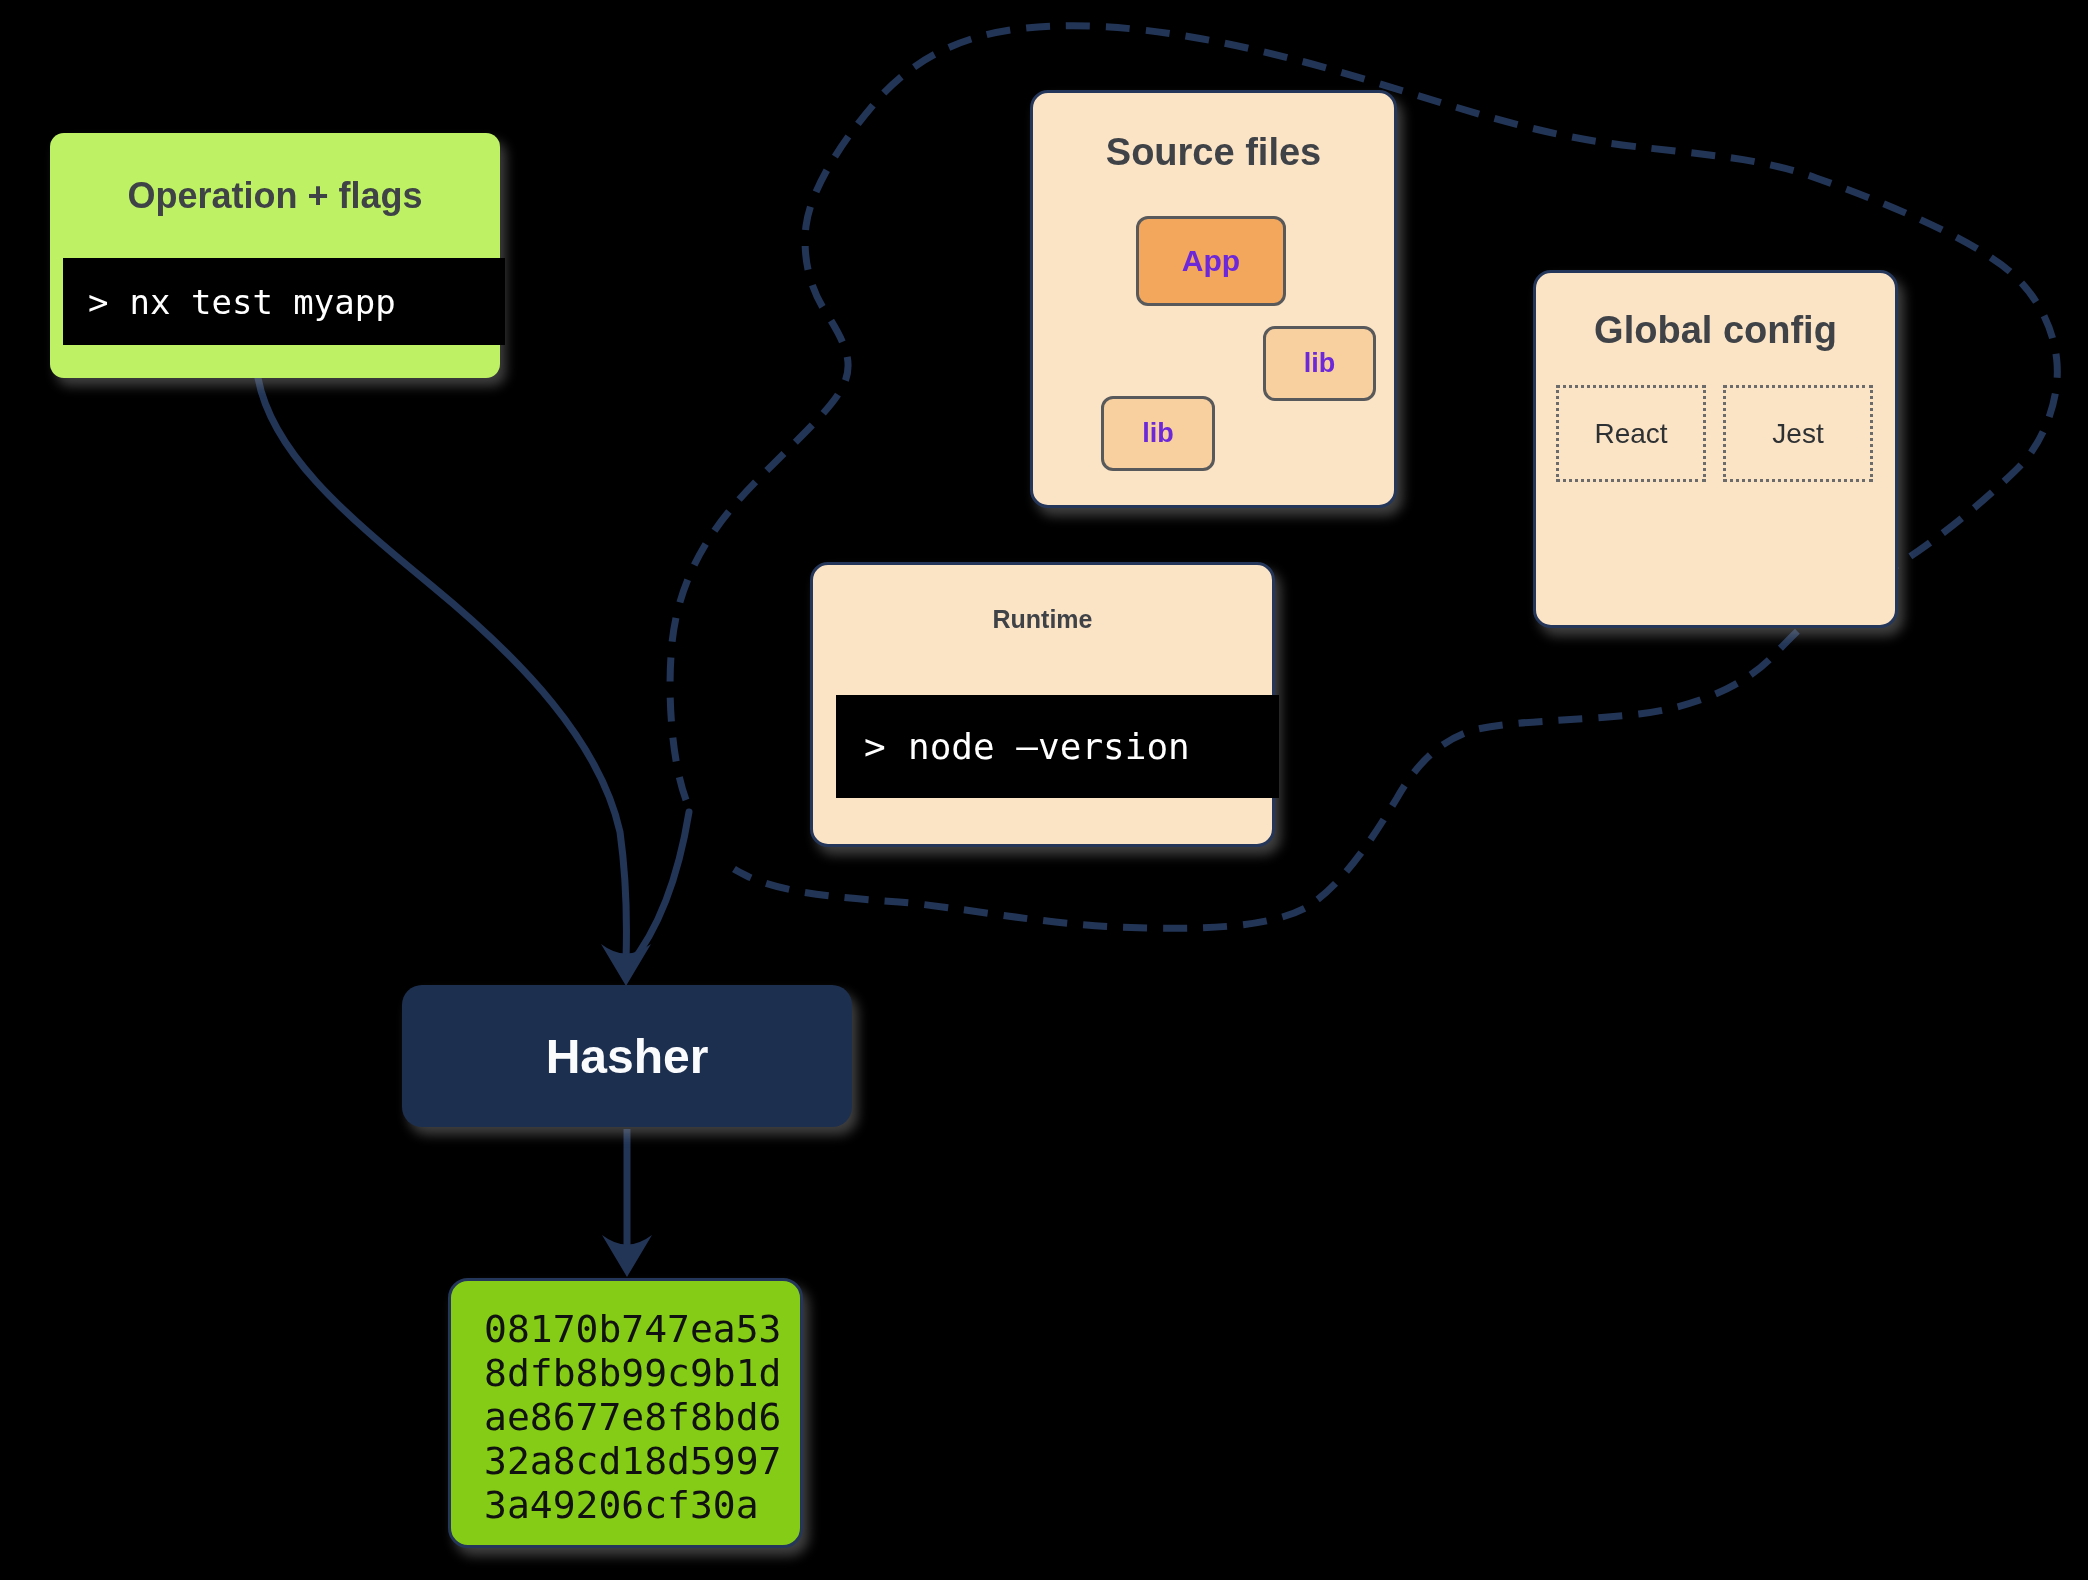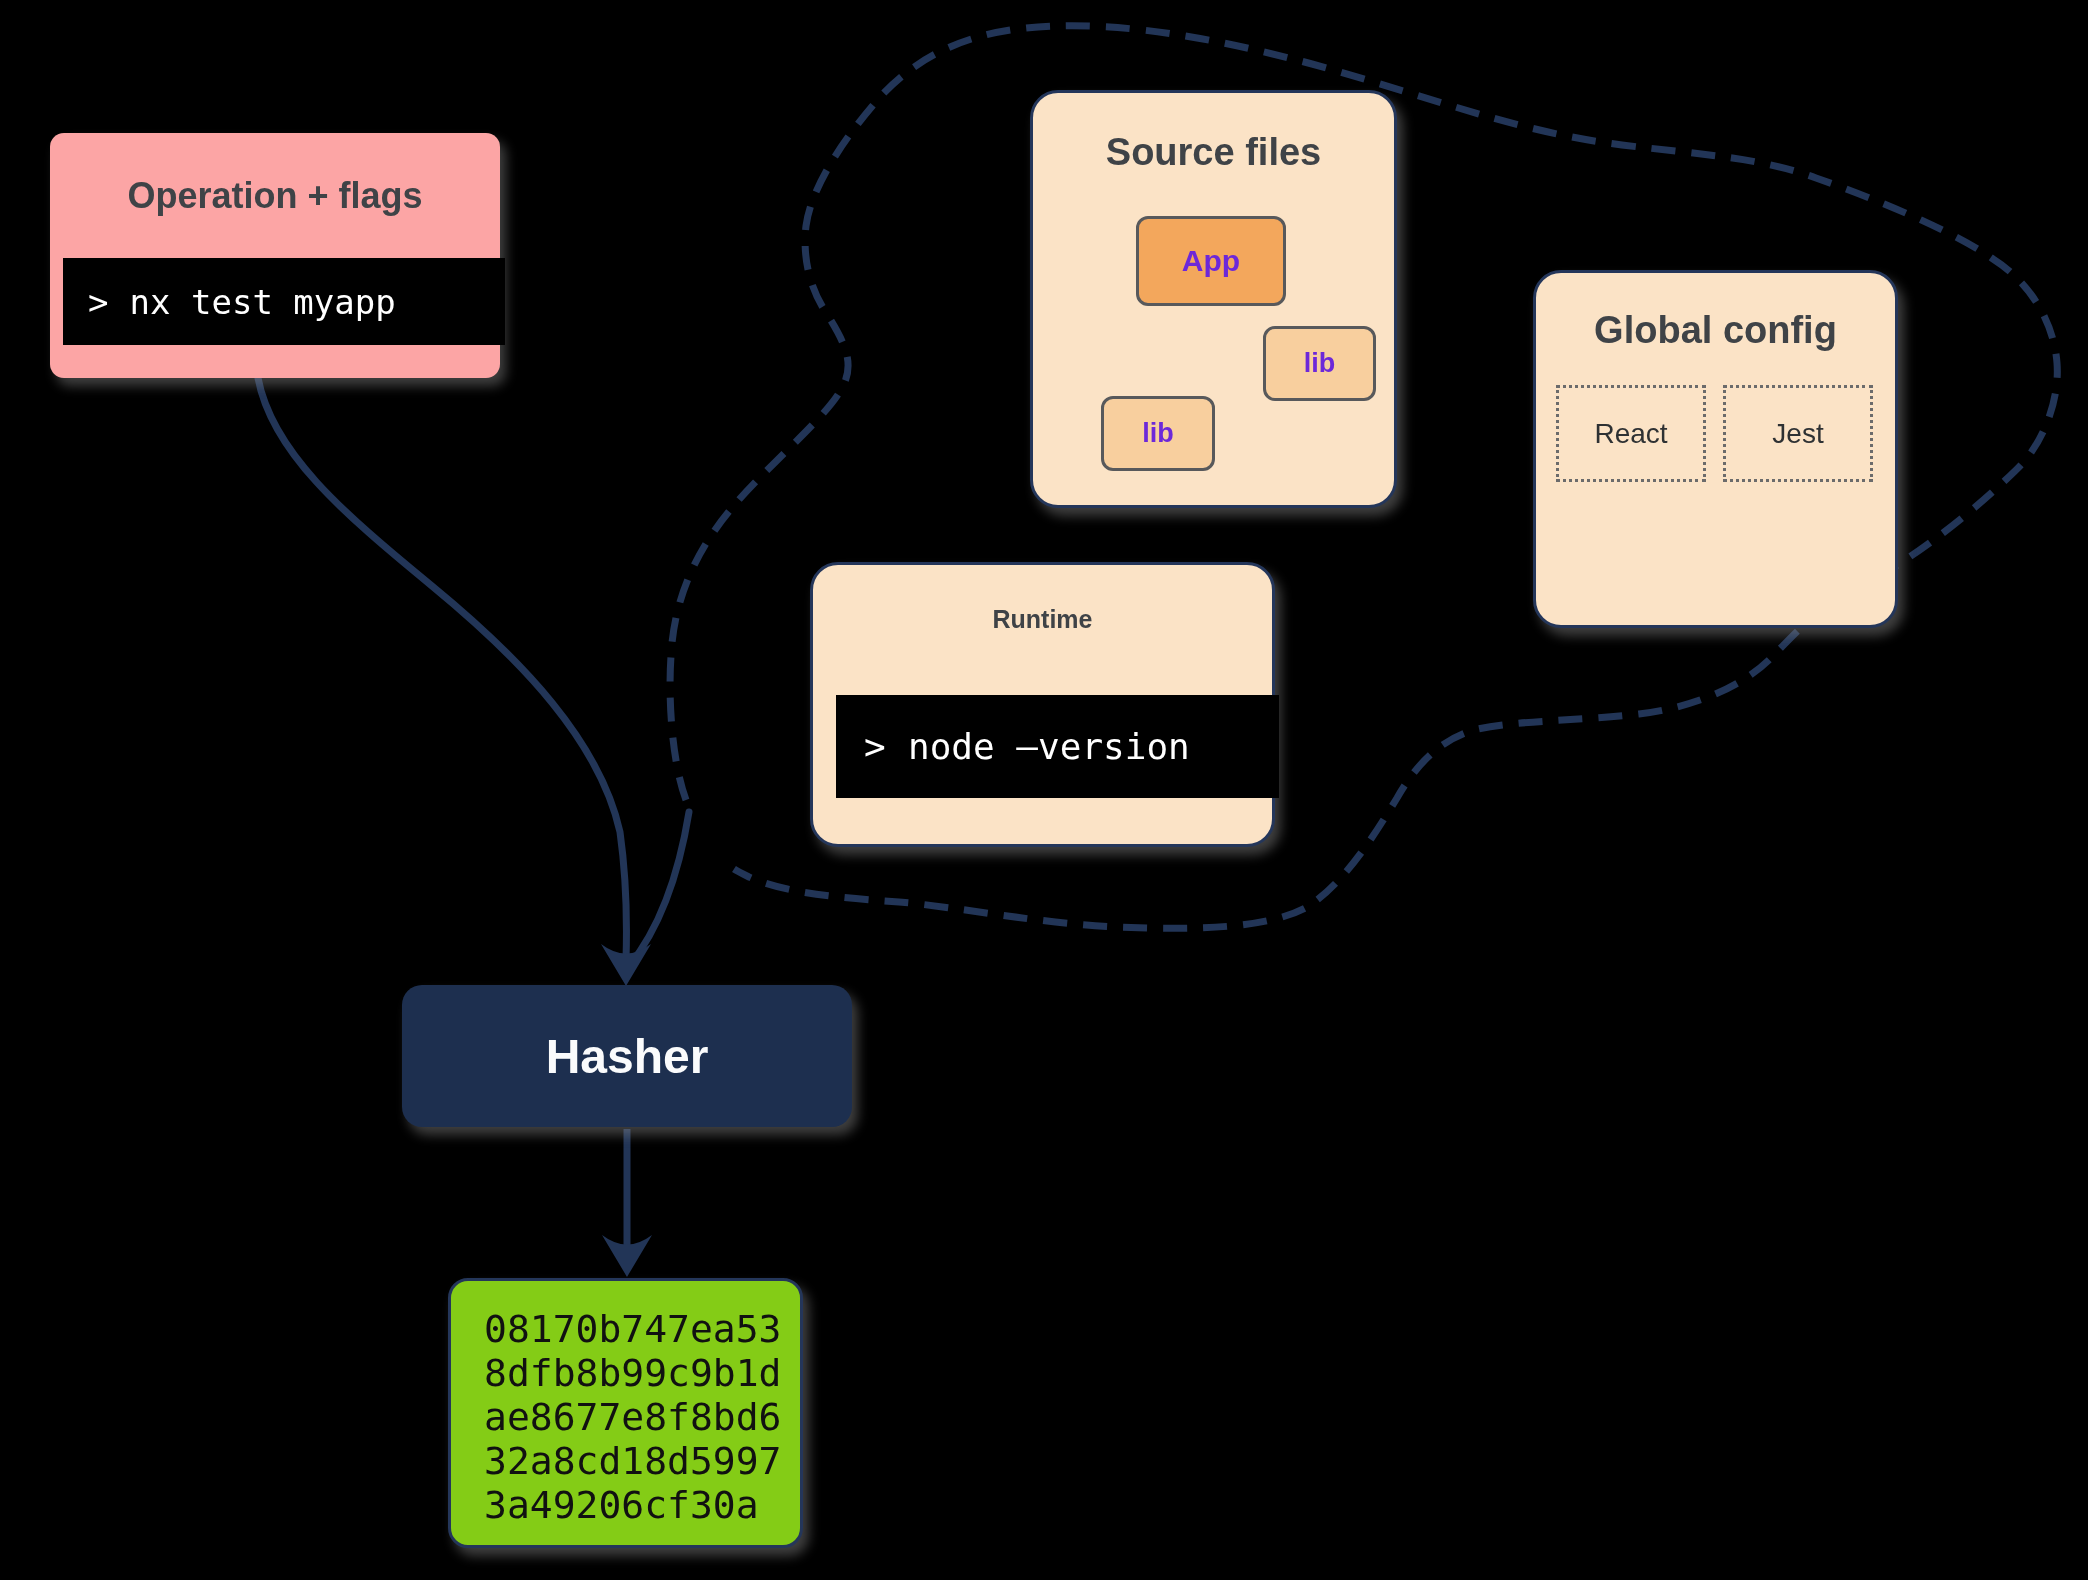"Source files" .panel { border-radius: 28px -> 18px }
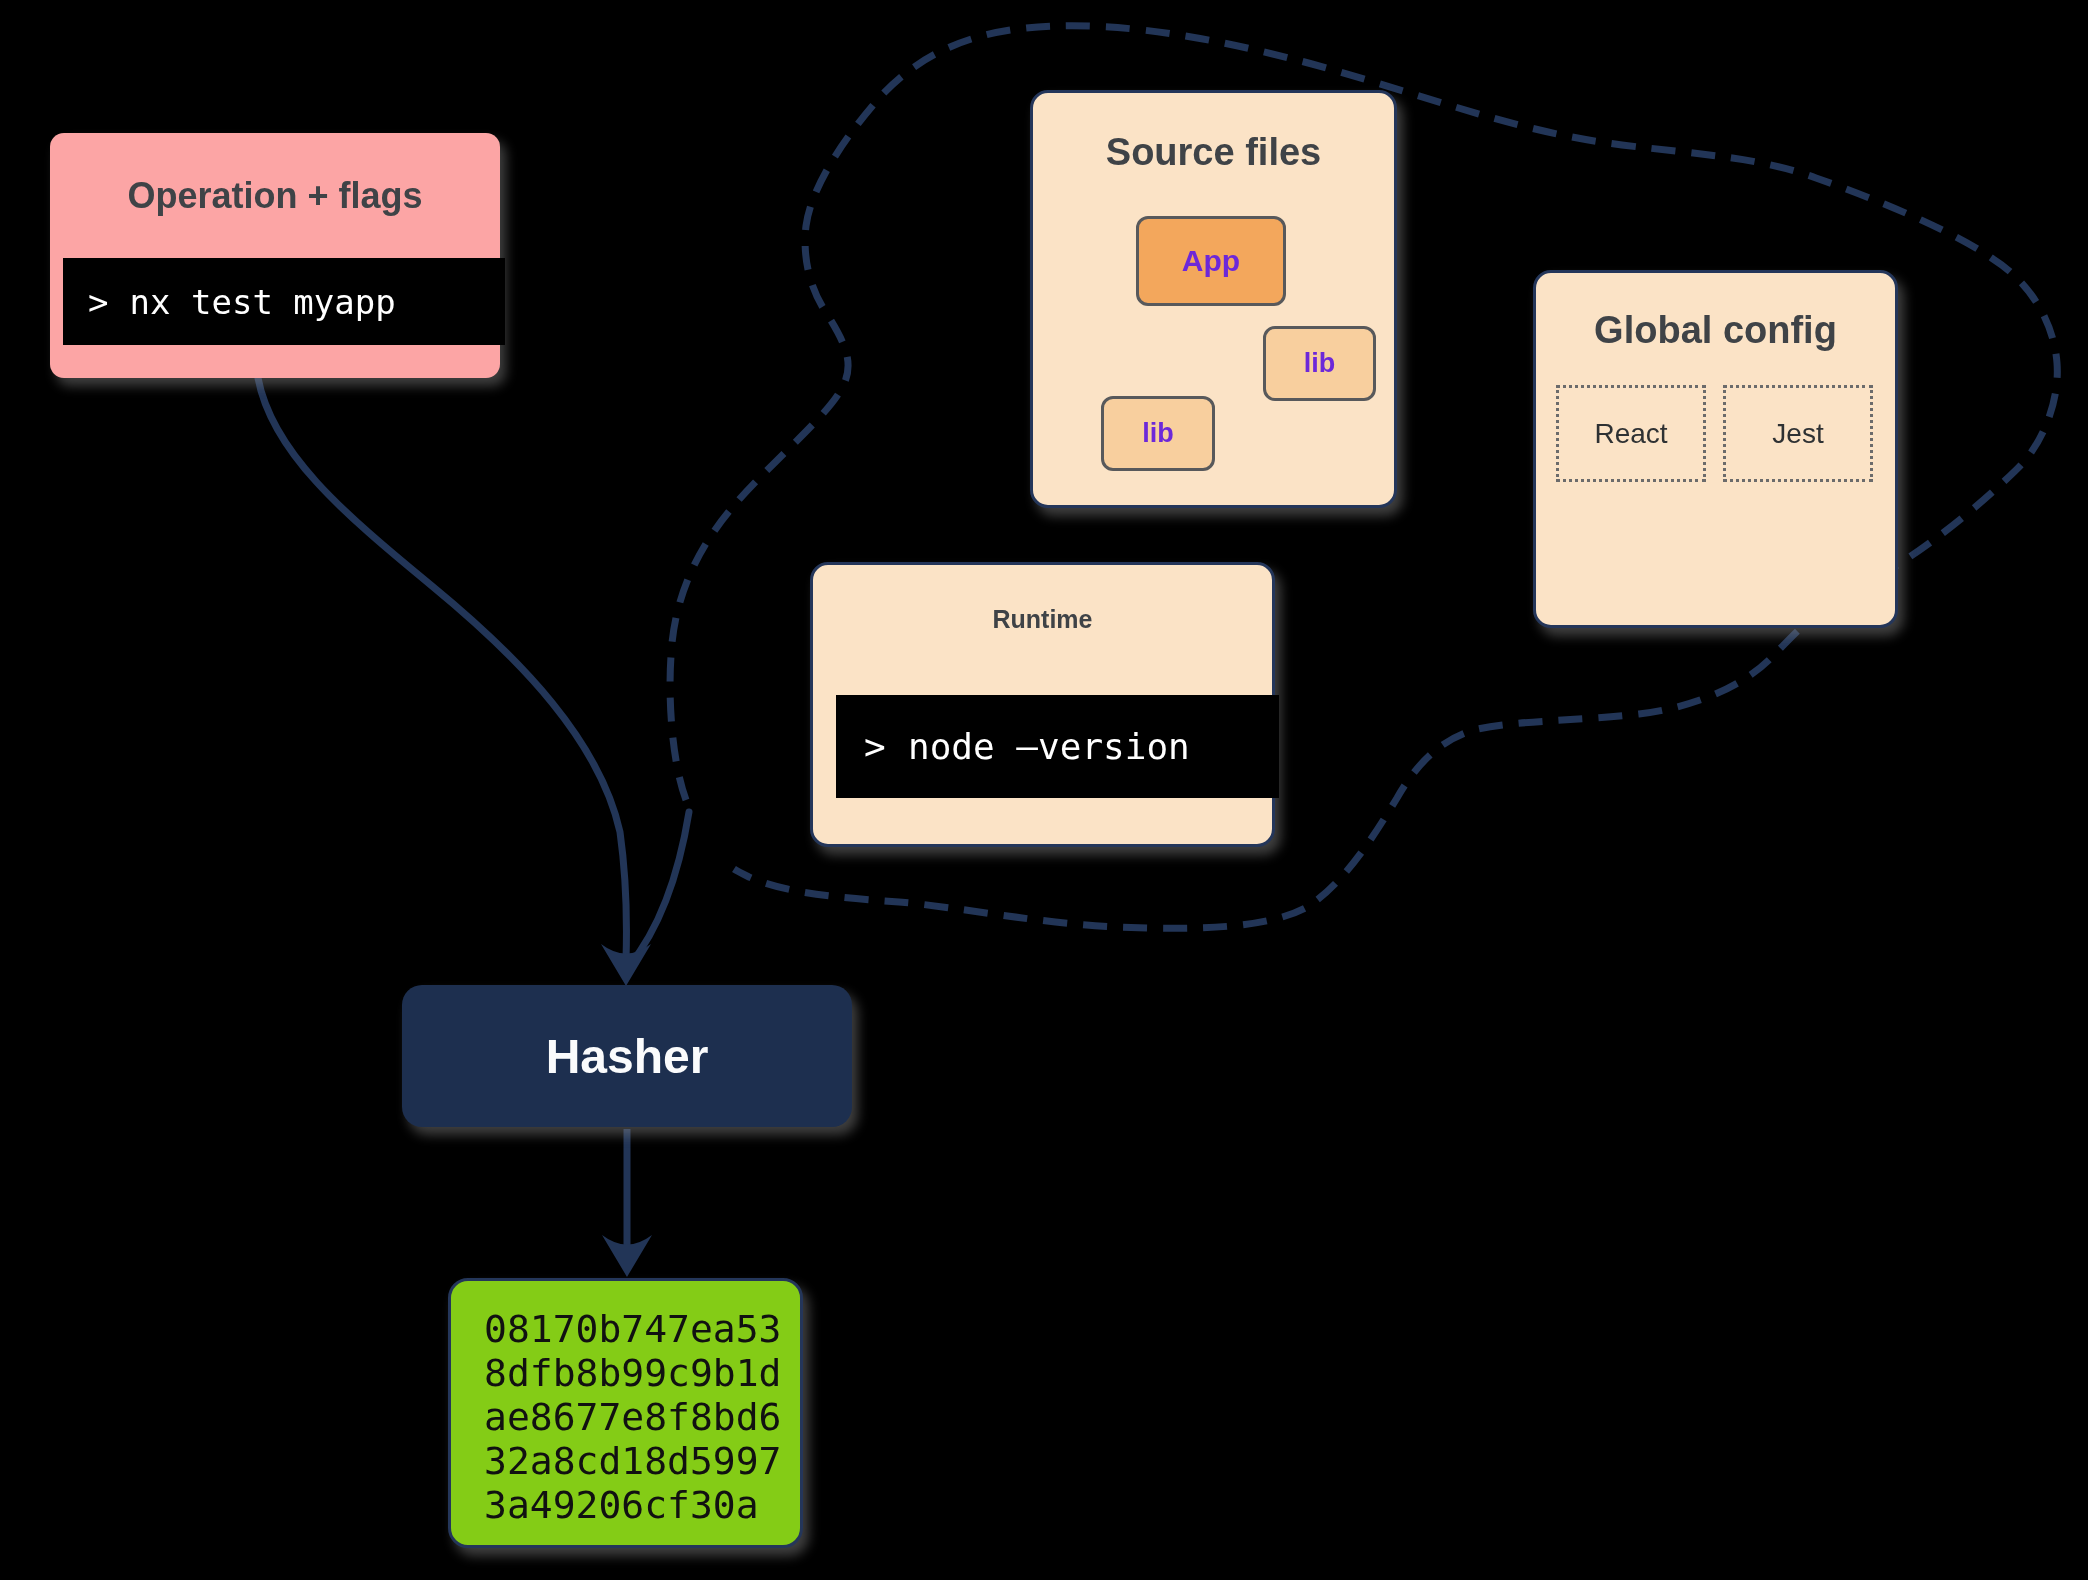"Operation + flags" .op-box { background: #fca5a5 -> #bef264 }
